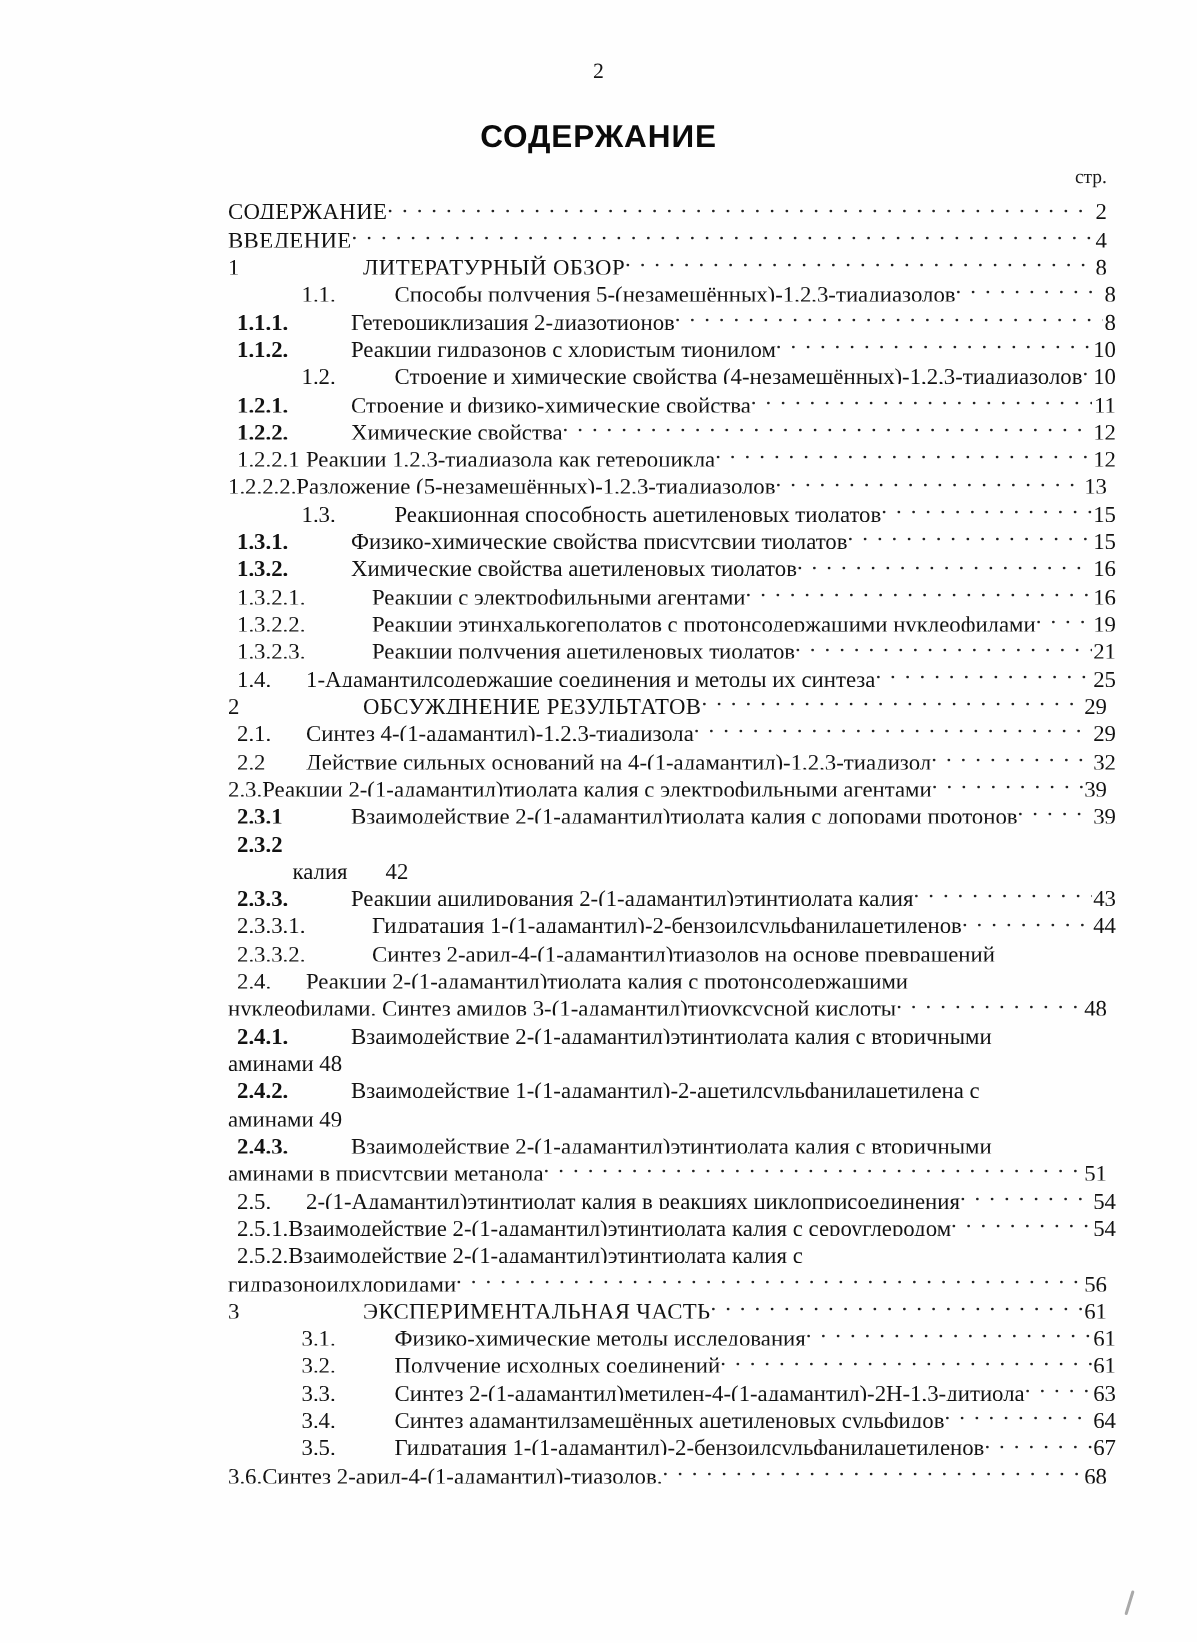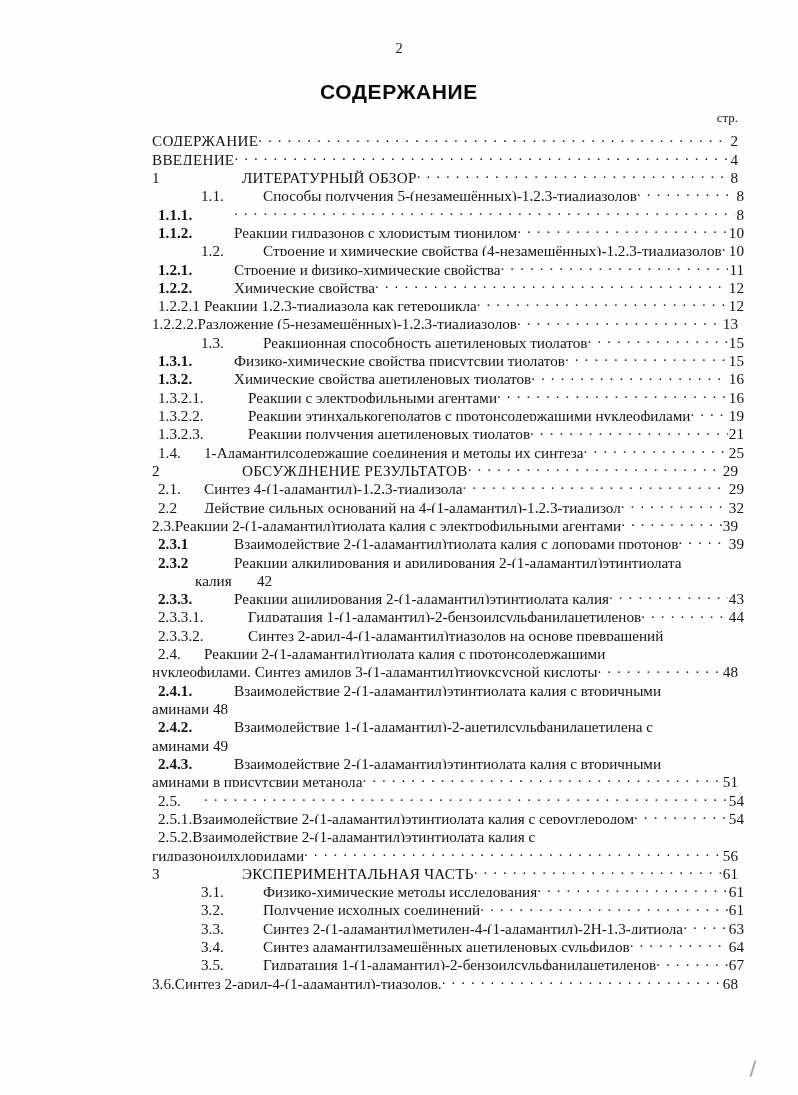"Гетероциклизация 2-диазотионов" span.txt { html: none -> <span>Гетероциклизация 2-диазотионов</span> }
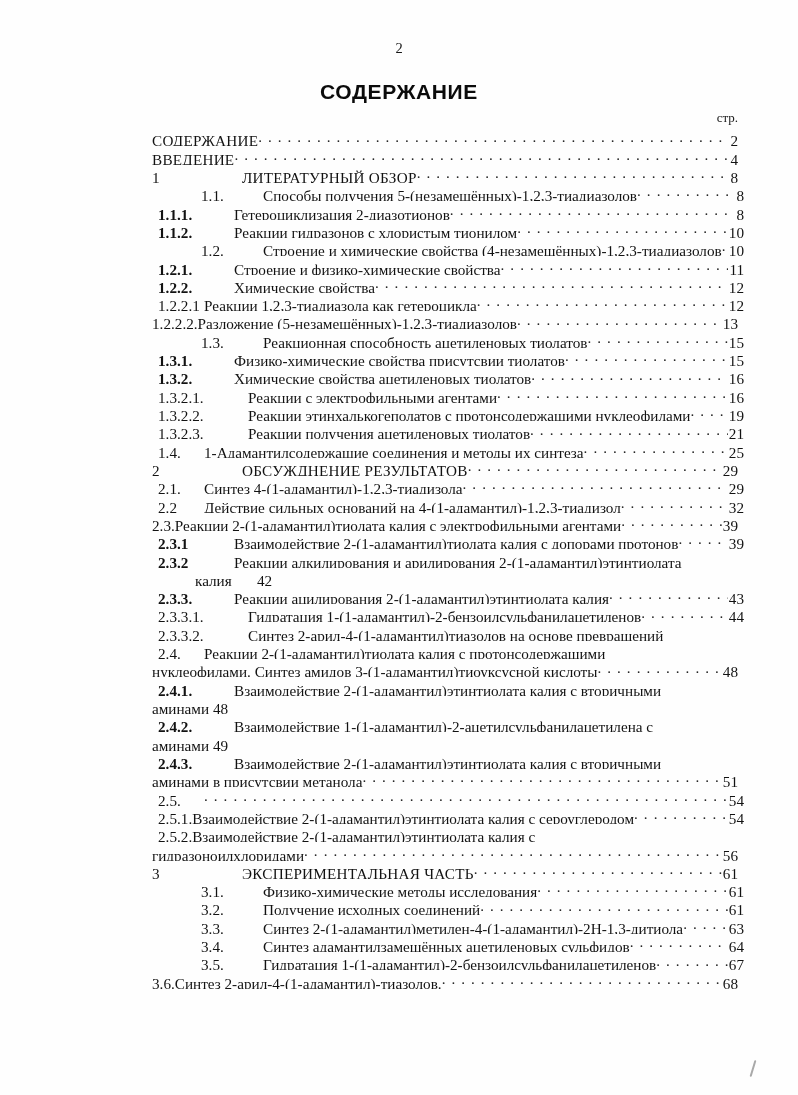"Реакции алкилирования и арилирования" span.txt { html: <span>Реакции алкилирования и арилирования 2-(1-адамантил)этинтиолата</span> -> none }
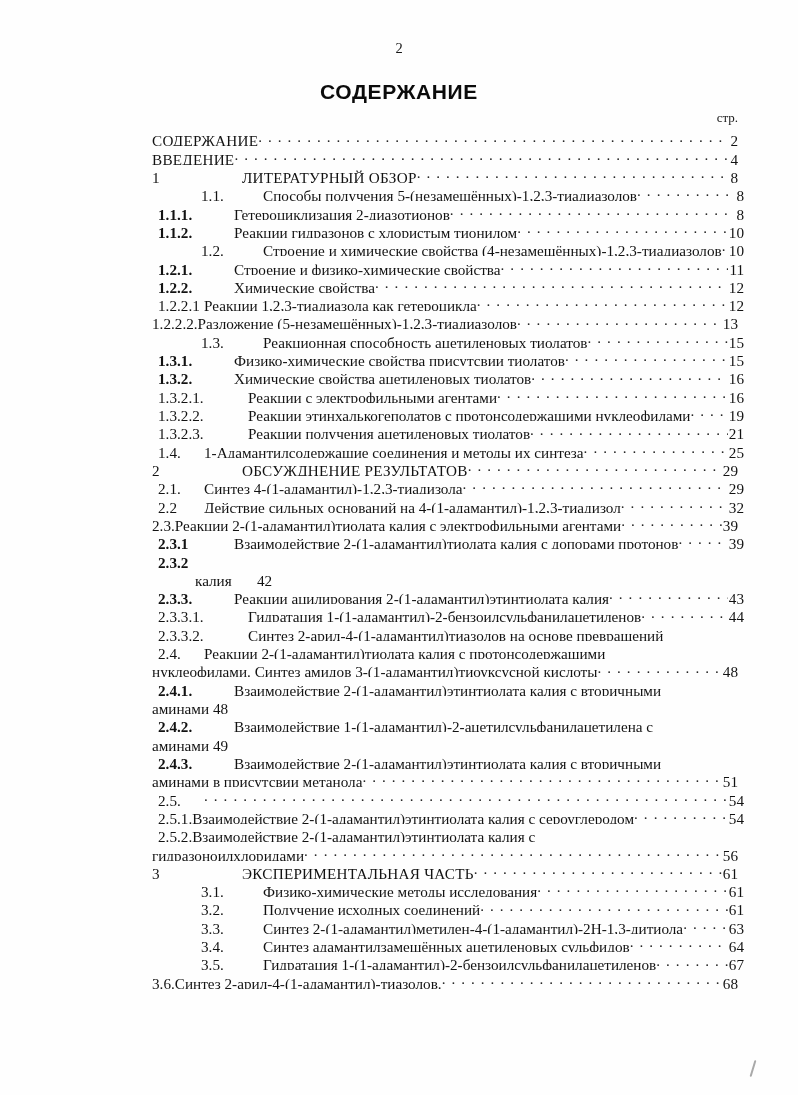"2-(1-Адамантил)этинтиолат калия в" span.txt { html: none -> <span>2-(1-Адамантил)этинтиолат калия в реакциях циклоприсоединения</span> }
